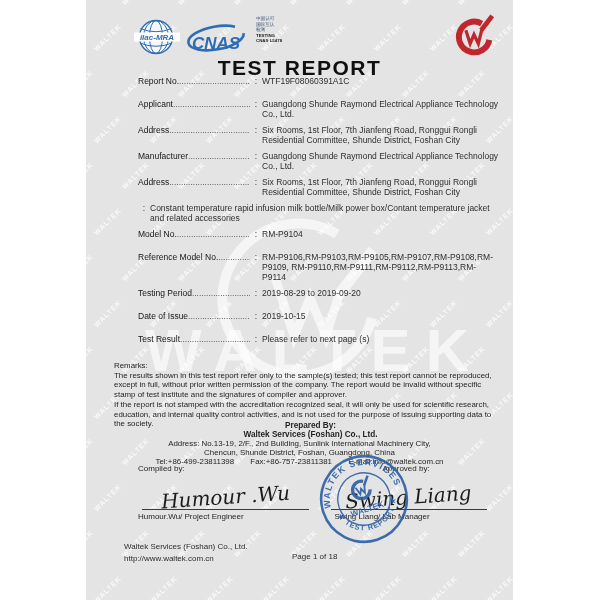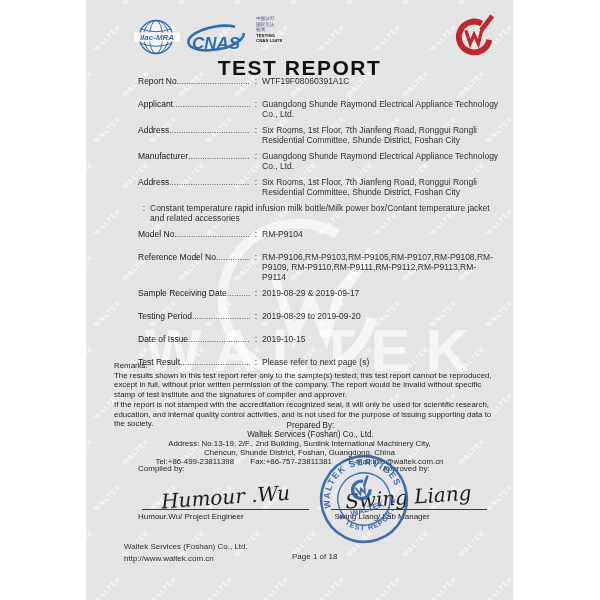"Sample Receiving Date" div.frow { html: <div> <div> <span>Sample Receiving Date</span> <span></span> </div> <div></div> <div>2019-08-29 &amp; 2019-09-17</div> </div> -> none }
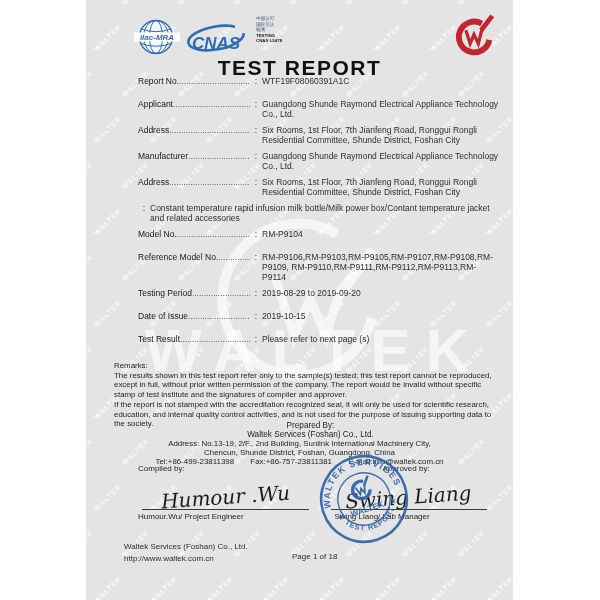"Prepared By:" .prepared .b { font-weight: normal -> bold }
